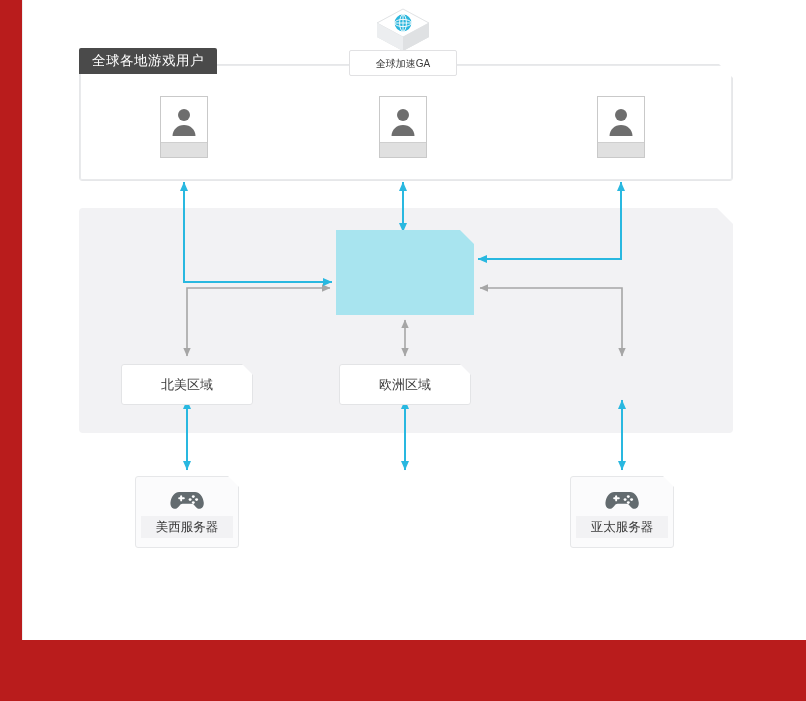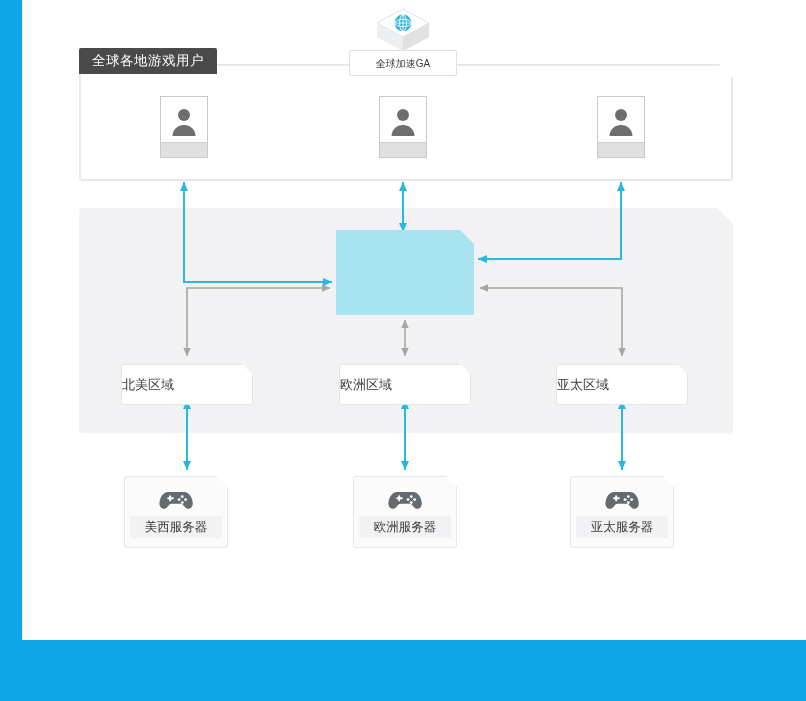"全球各地游戏用户" #canvas { background: #0ea5e9 -> #b91c1c }
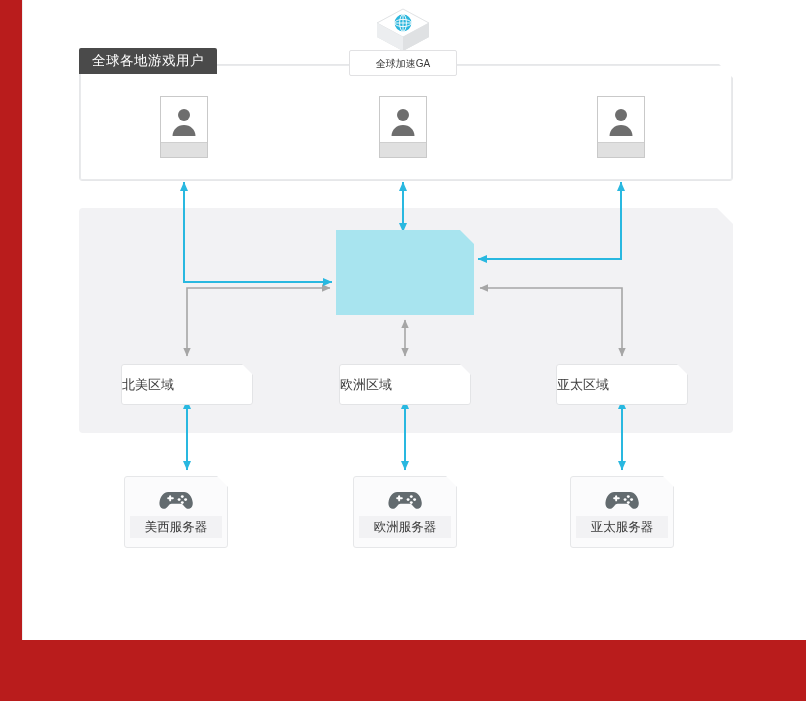"北美区域" .region-box { justify-content: flex-start -> center }
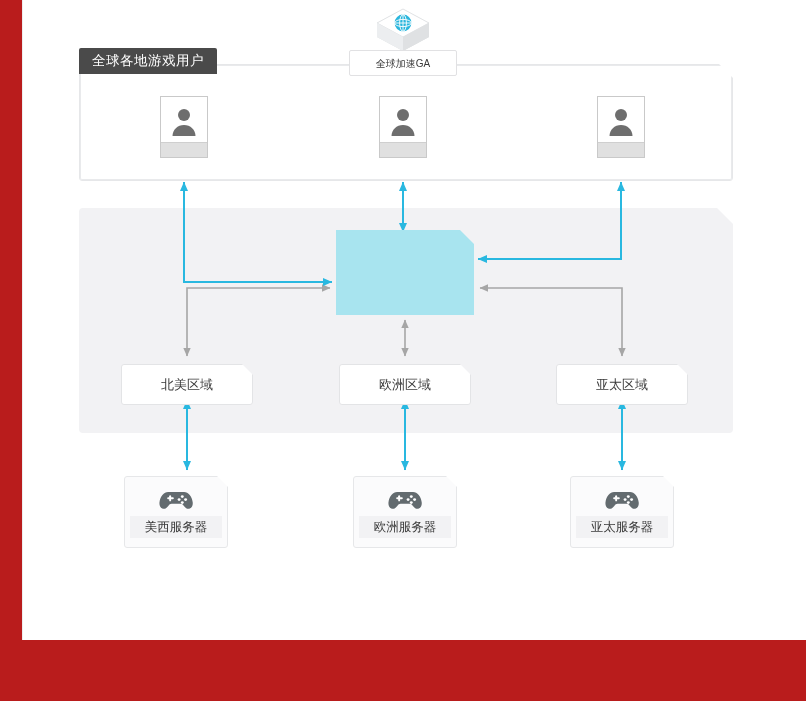"亚太区域" div.region-box { html: <div> <span>亚太区域</span> </div> -> none }
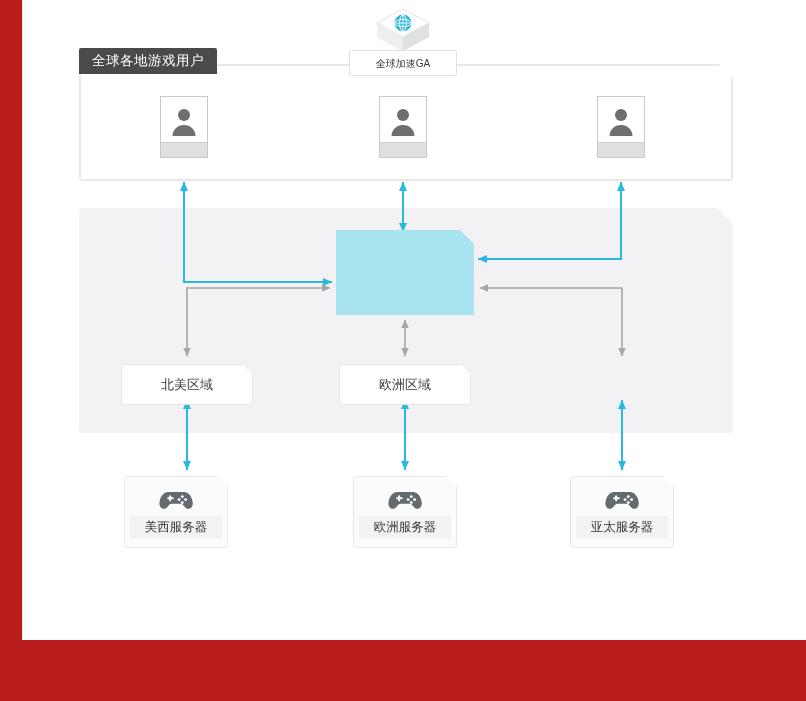"美西服务器" div.server-box { left: 124px -> 135px }
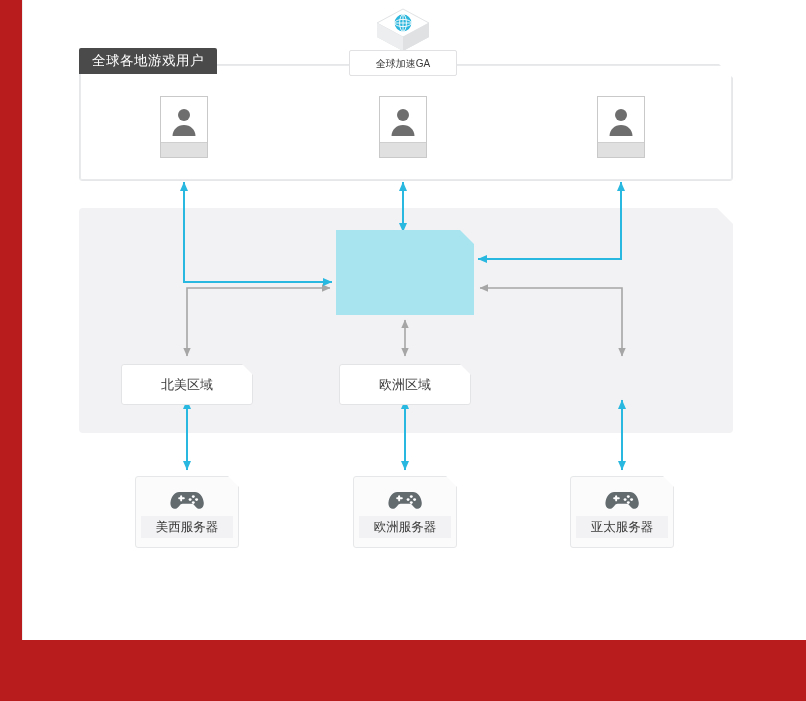"欧洲服务器" div.server-box { html: <div> <div> <svg> <path></path> <rect></rect> <rect></rect> <circle></circle> <circle></circle> <circle></circle> <circle></circle> </svg> </div> <div>欧洲服务器</div> </div> -> none }
